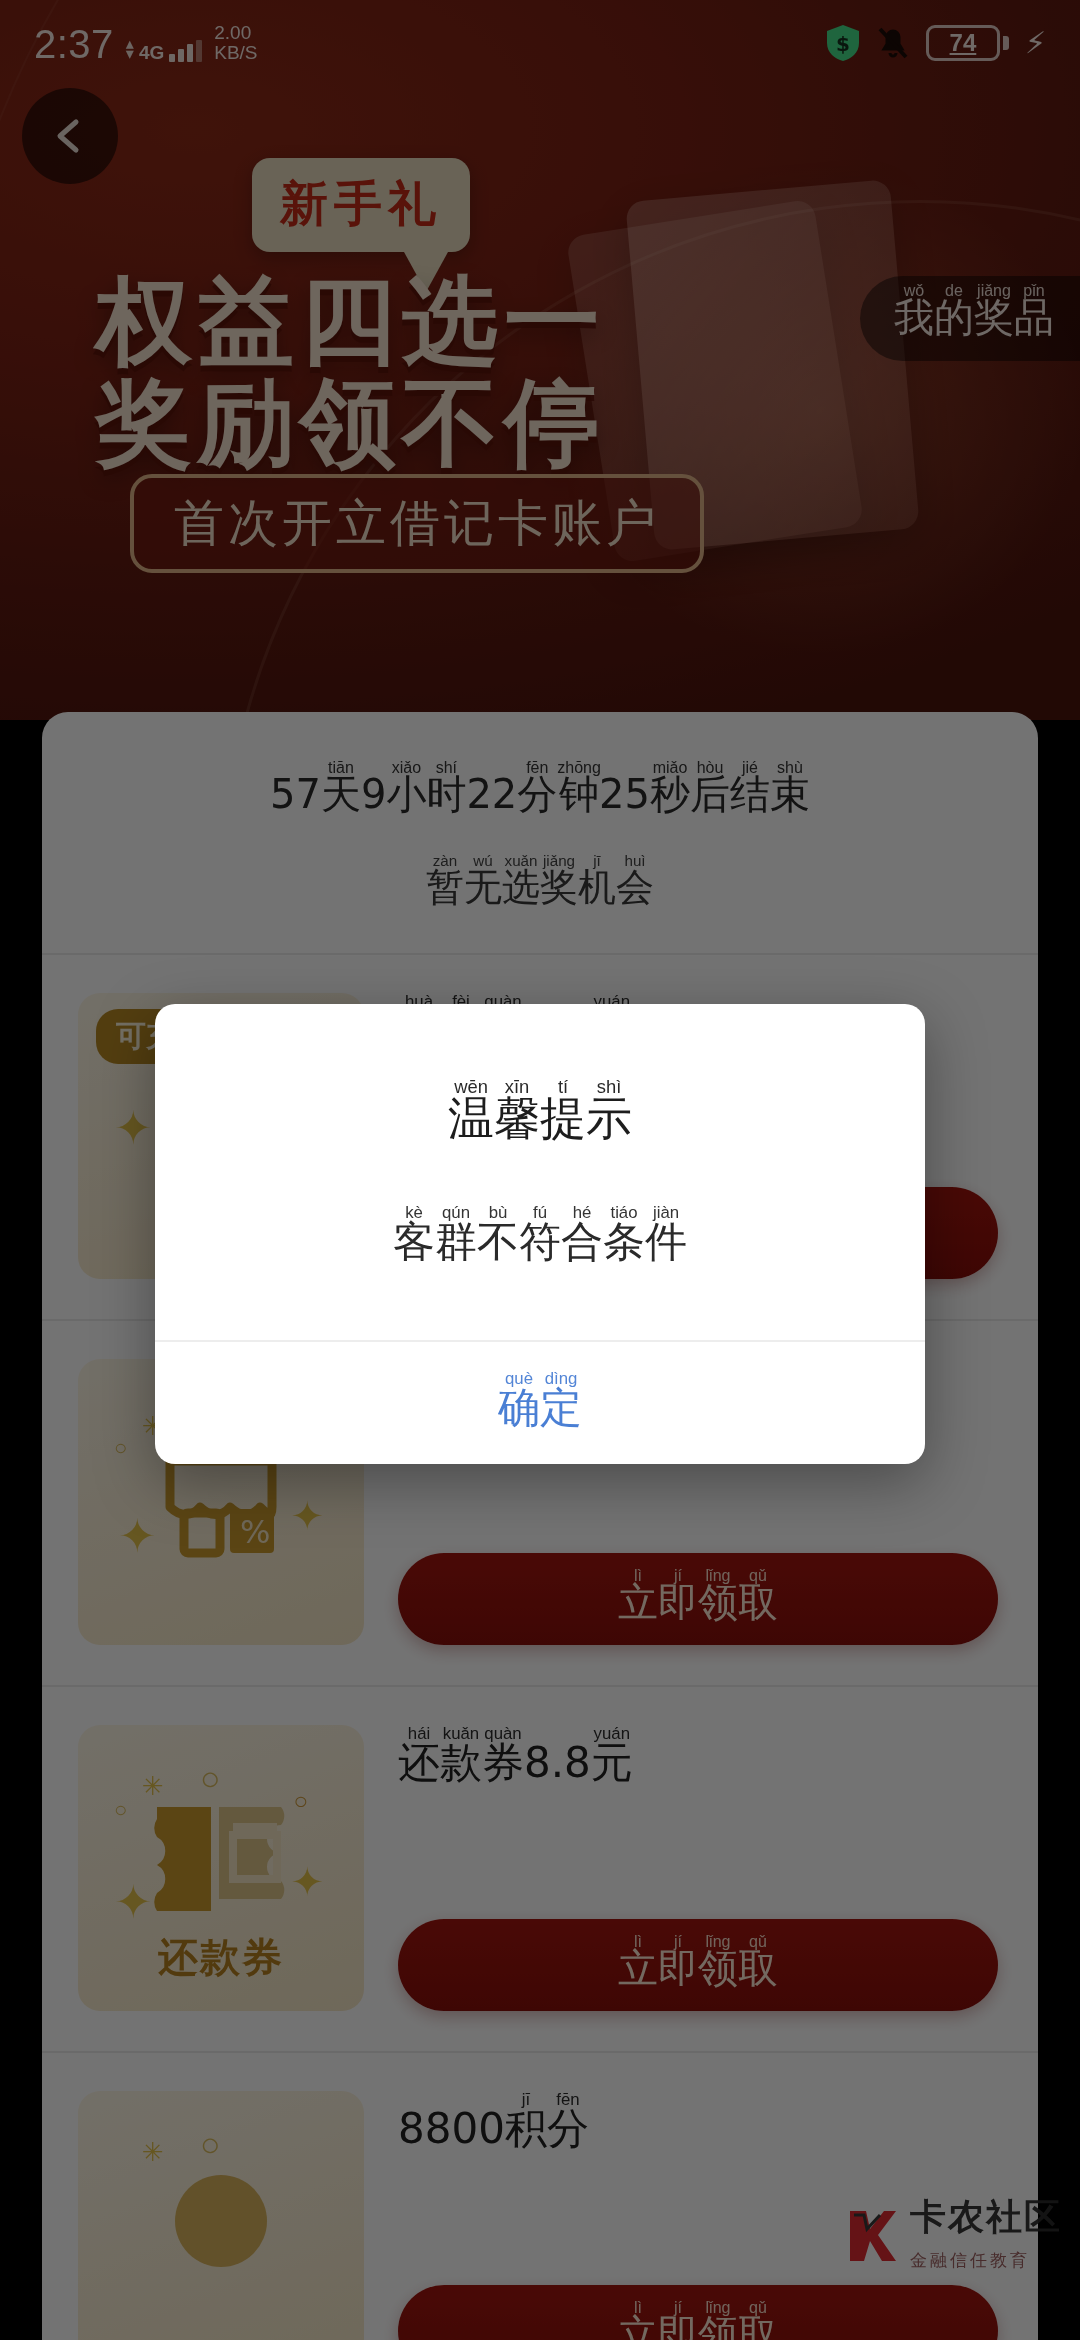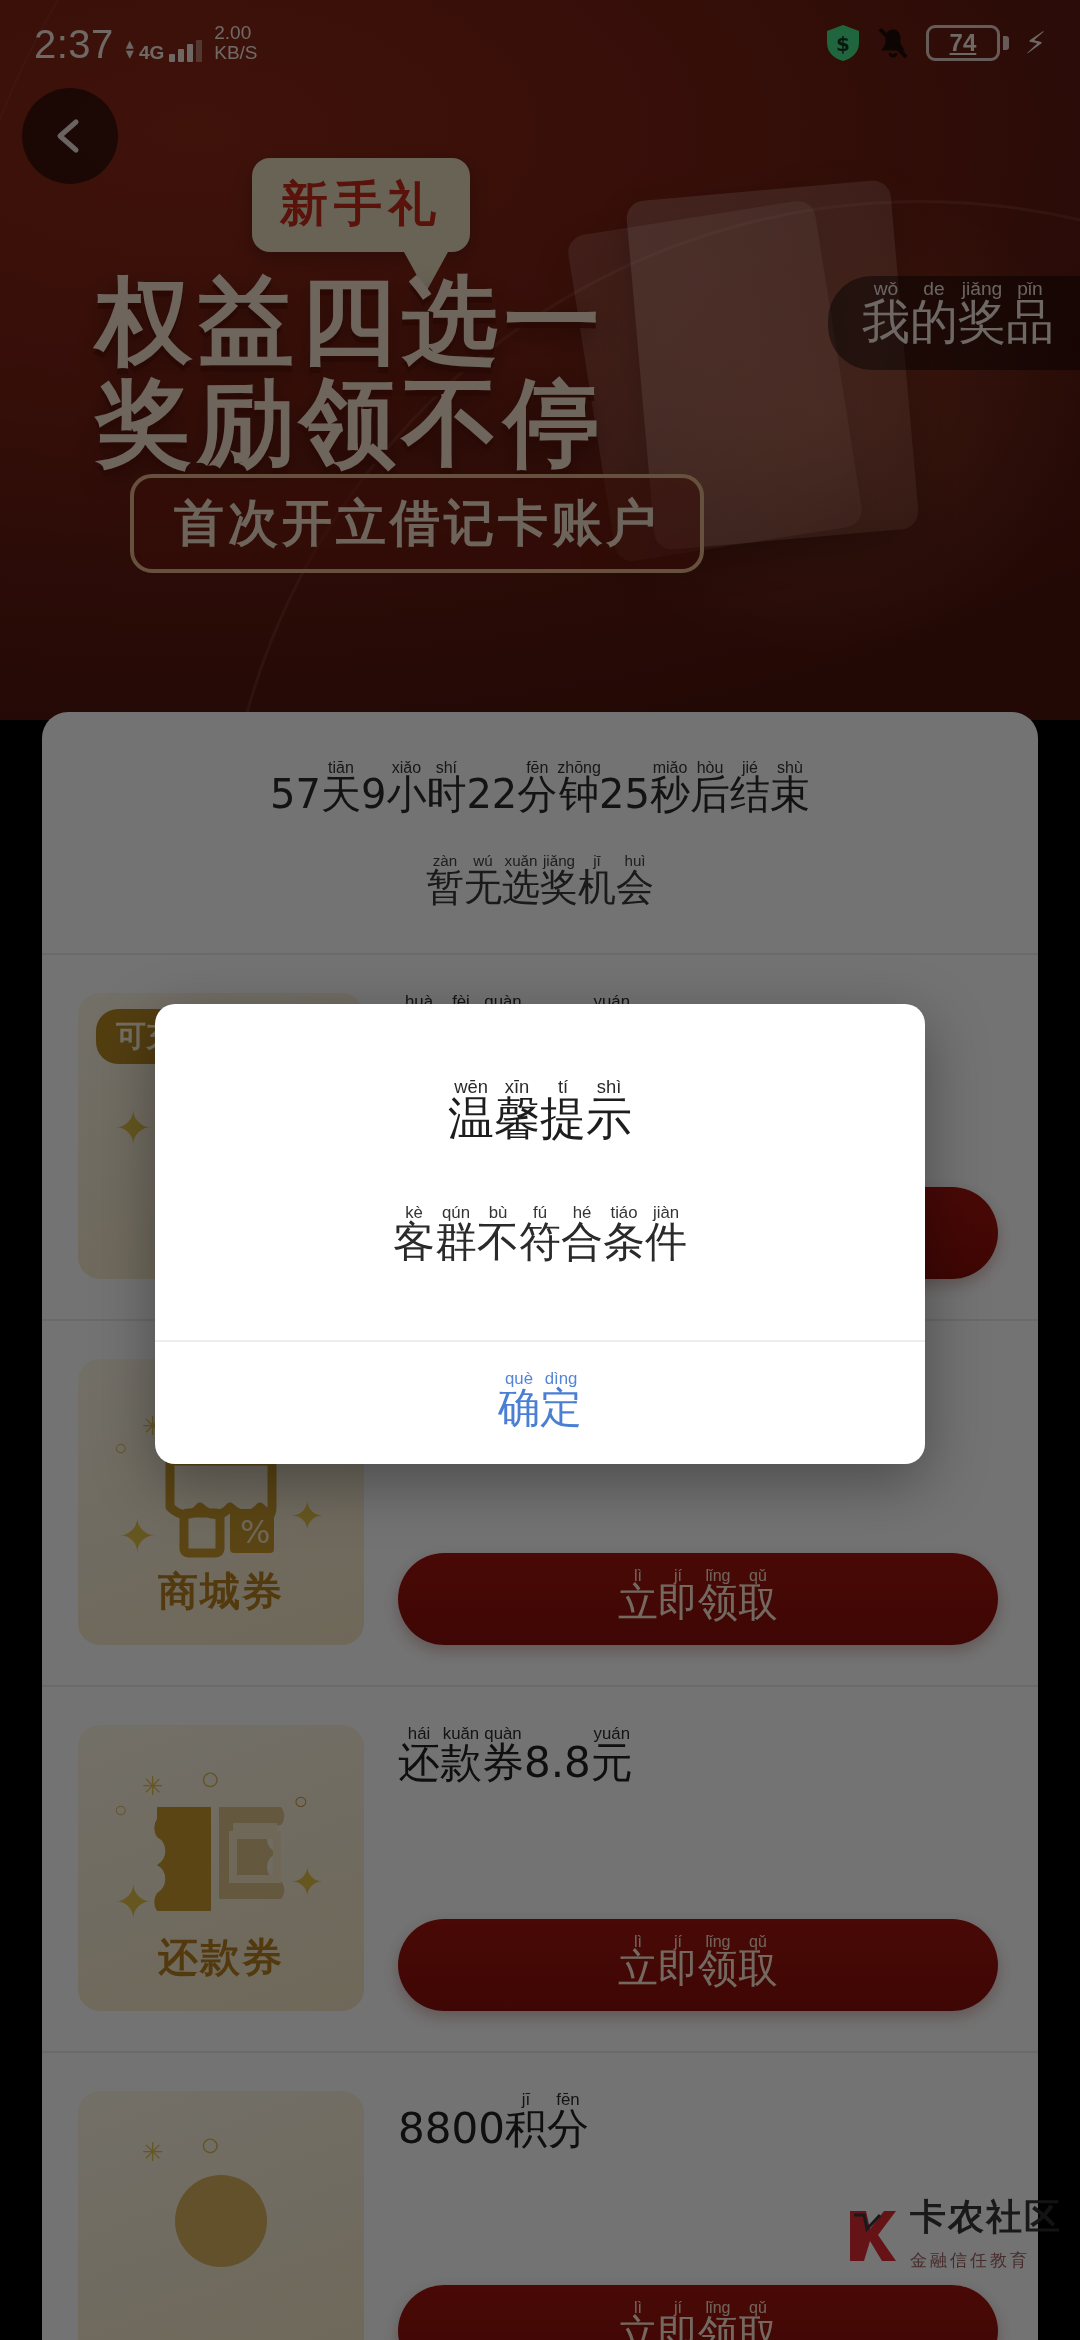"我wǒ的de奖jiǎng品pǐn" span.hw { font-size: 48px -> 40px }
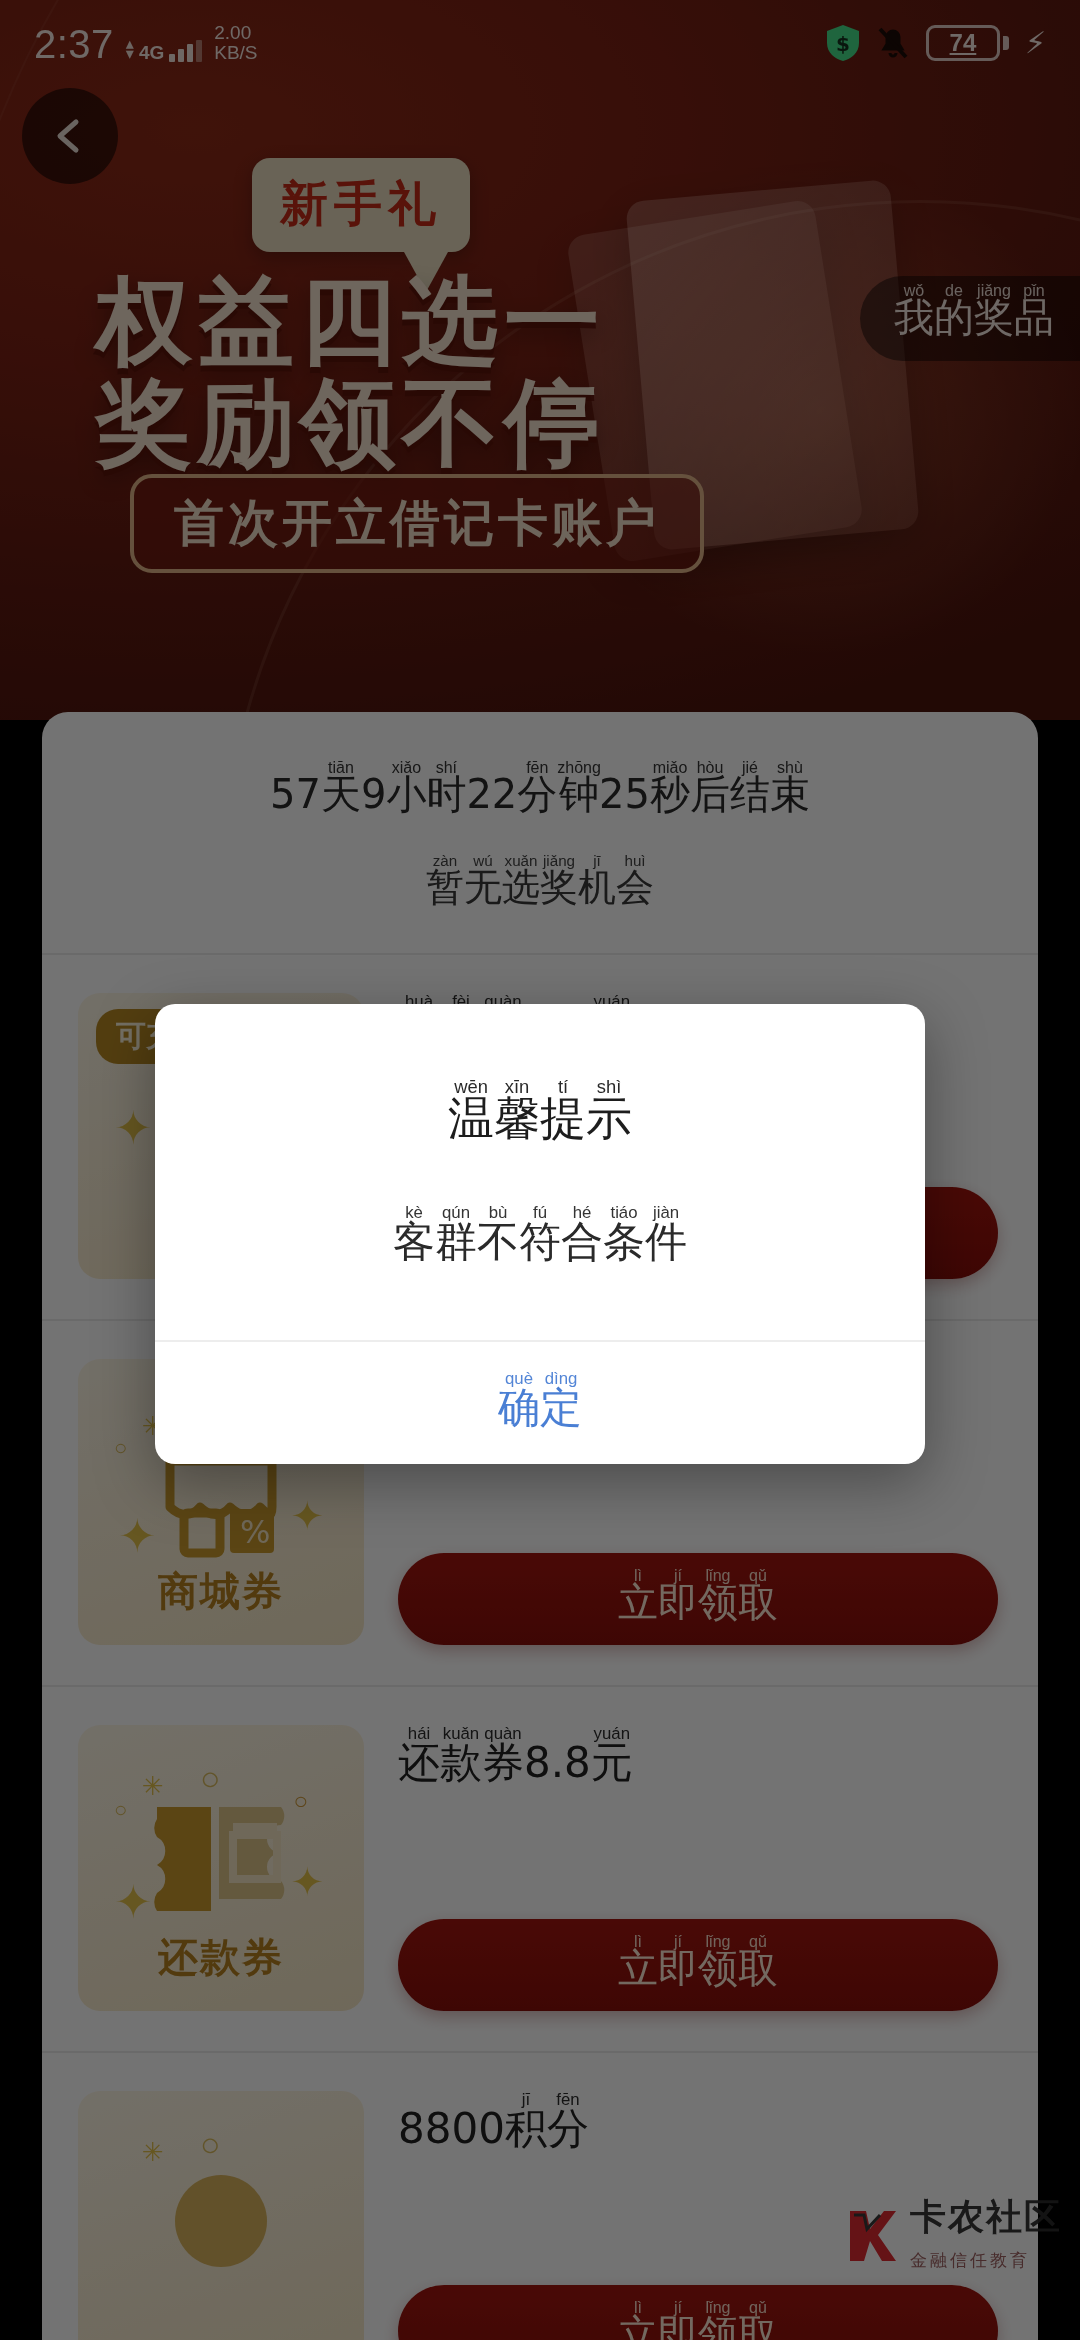"首次开立借记卡账户" .subpill { font-weight: 700 -> 400 }
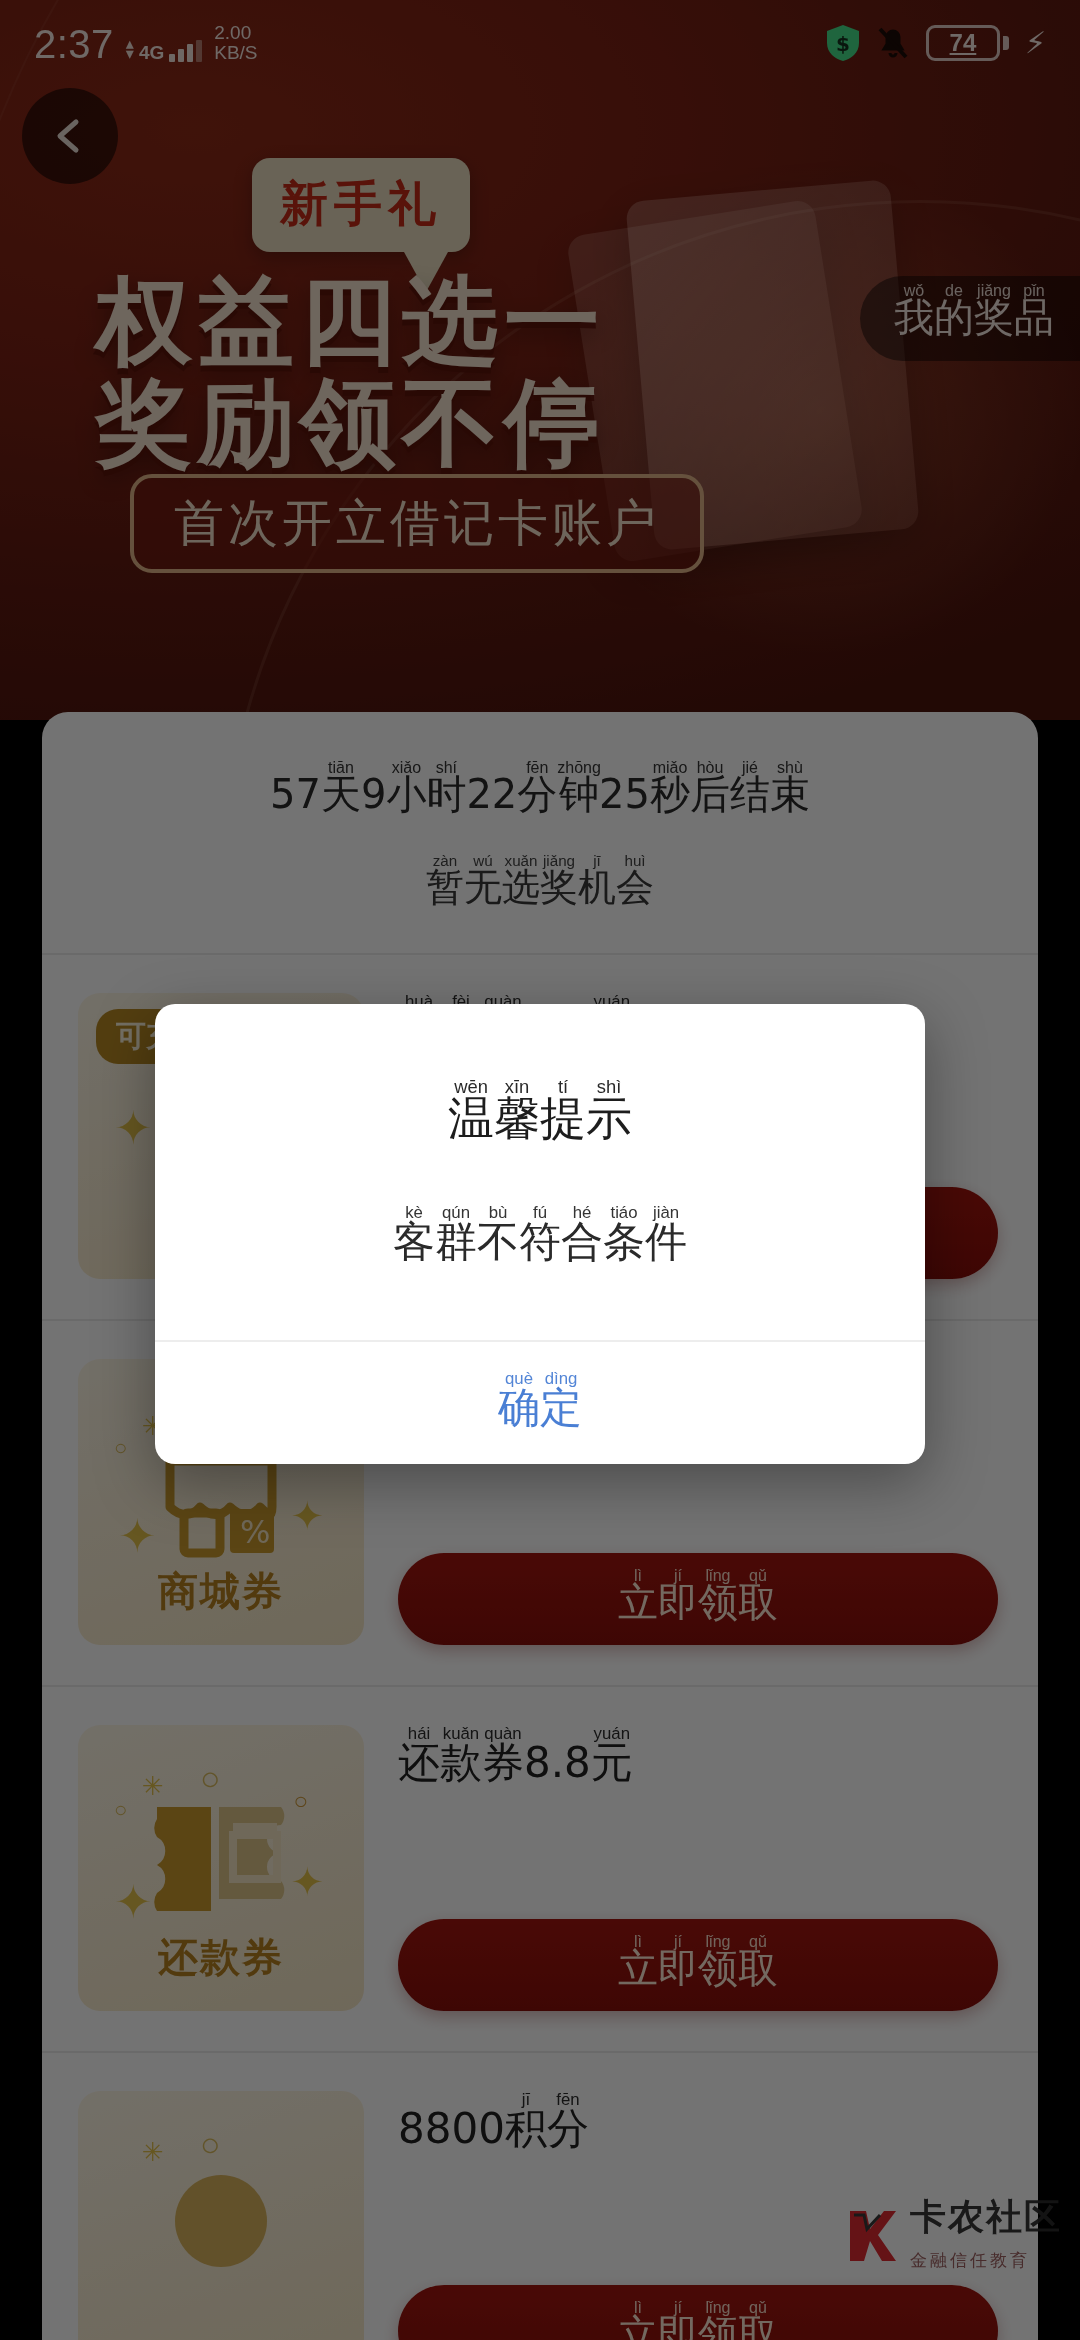"商城券" div.label { html: <div>商城券</div> -> none }
